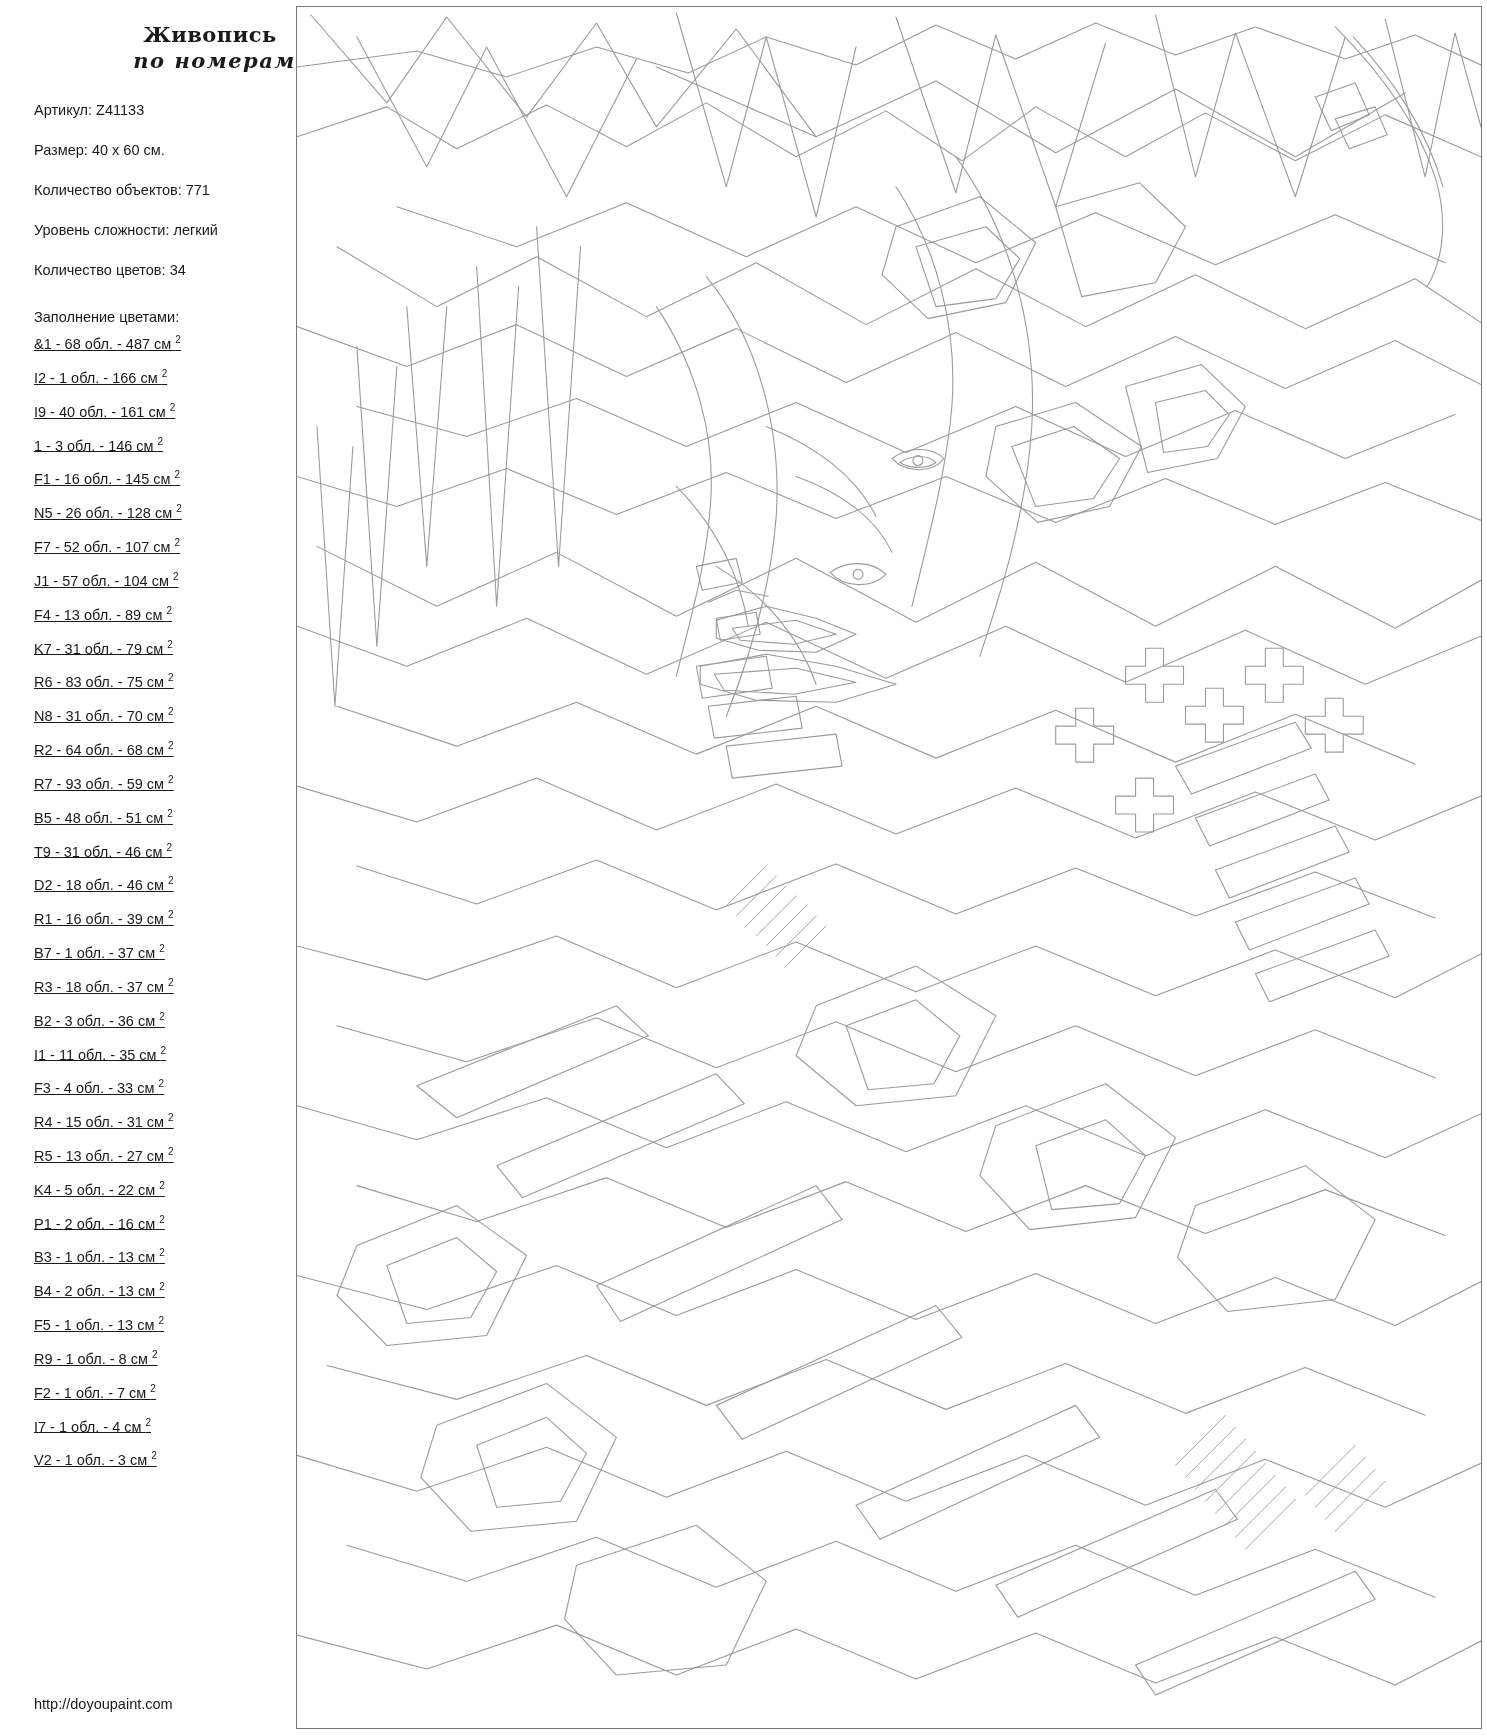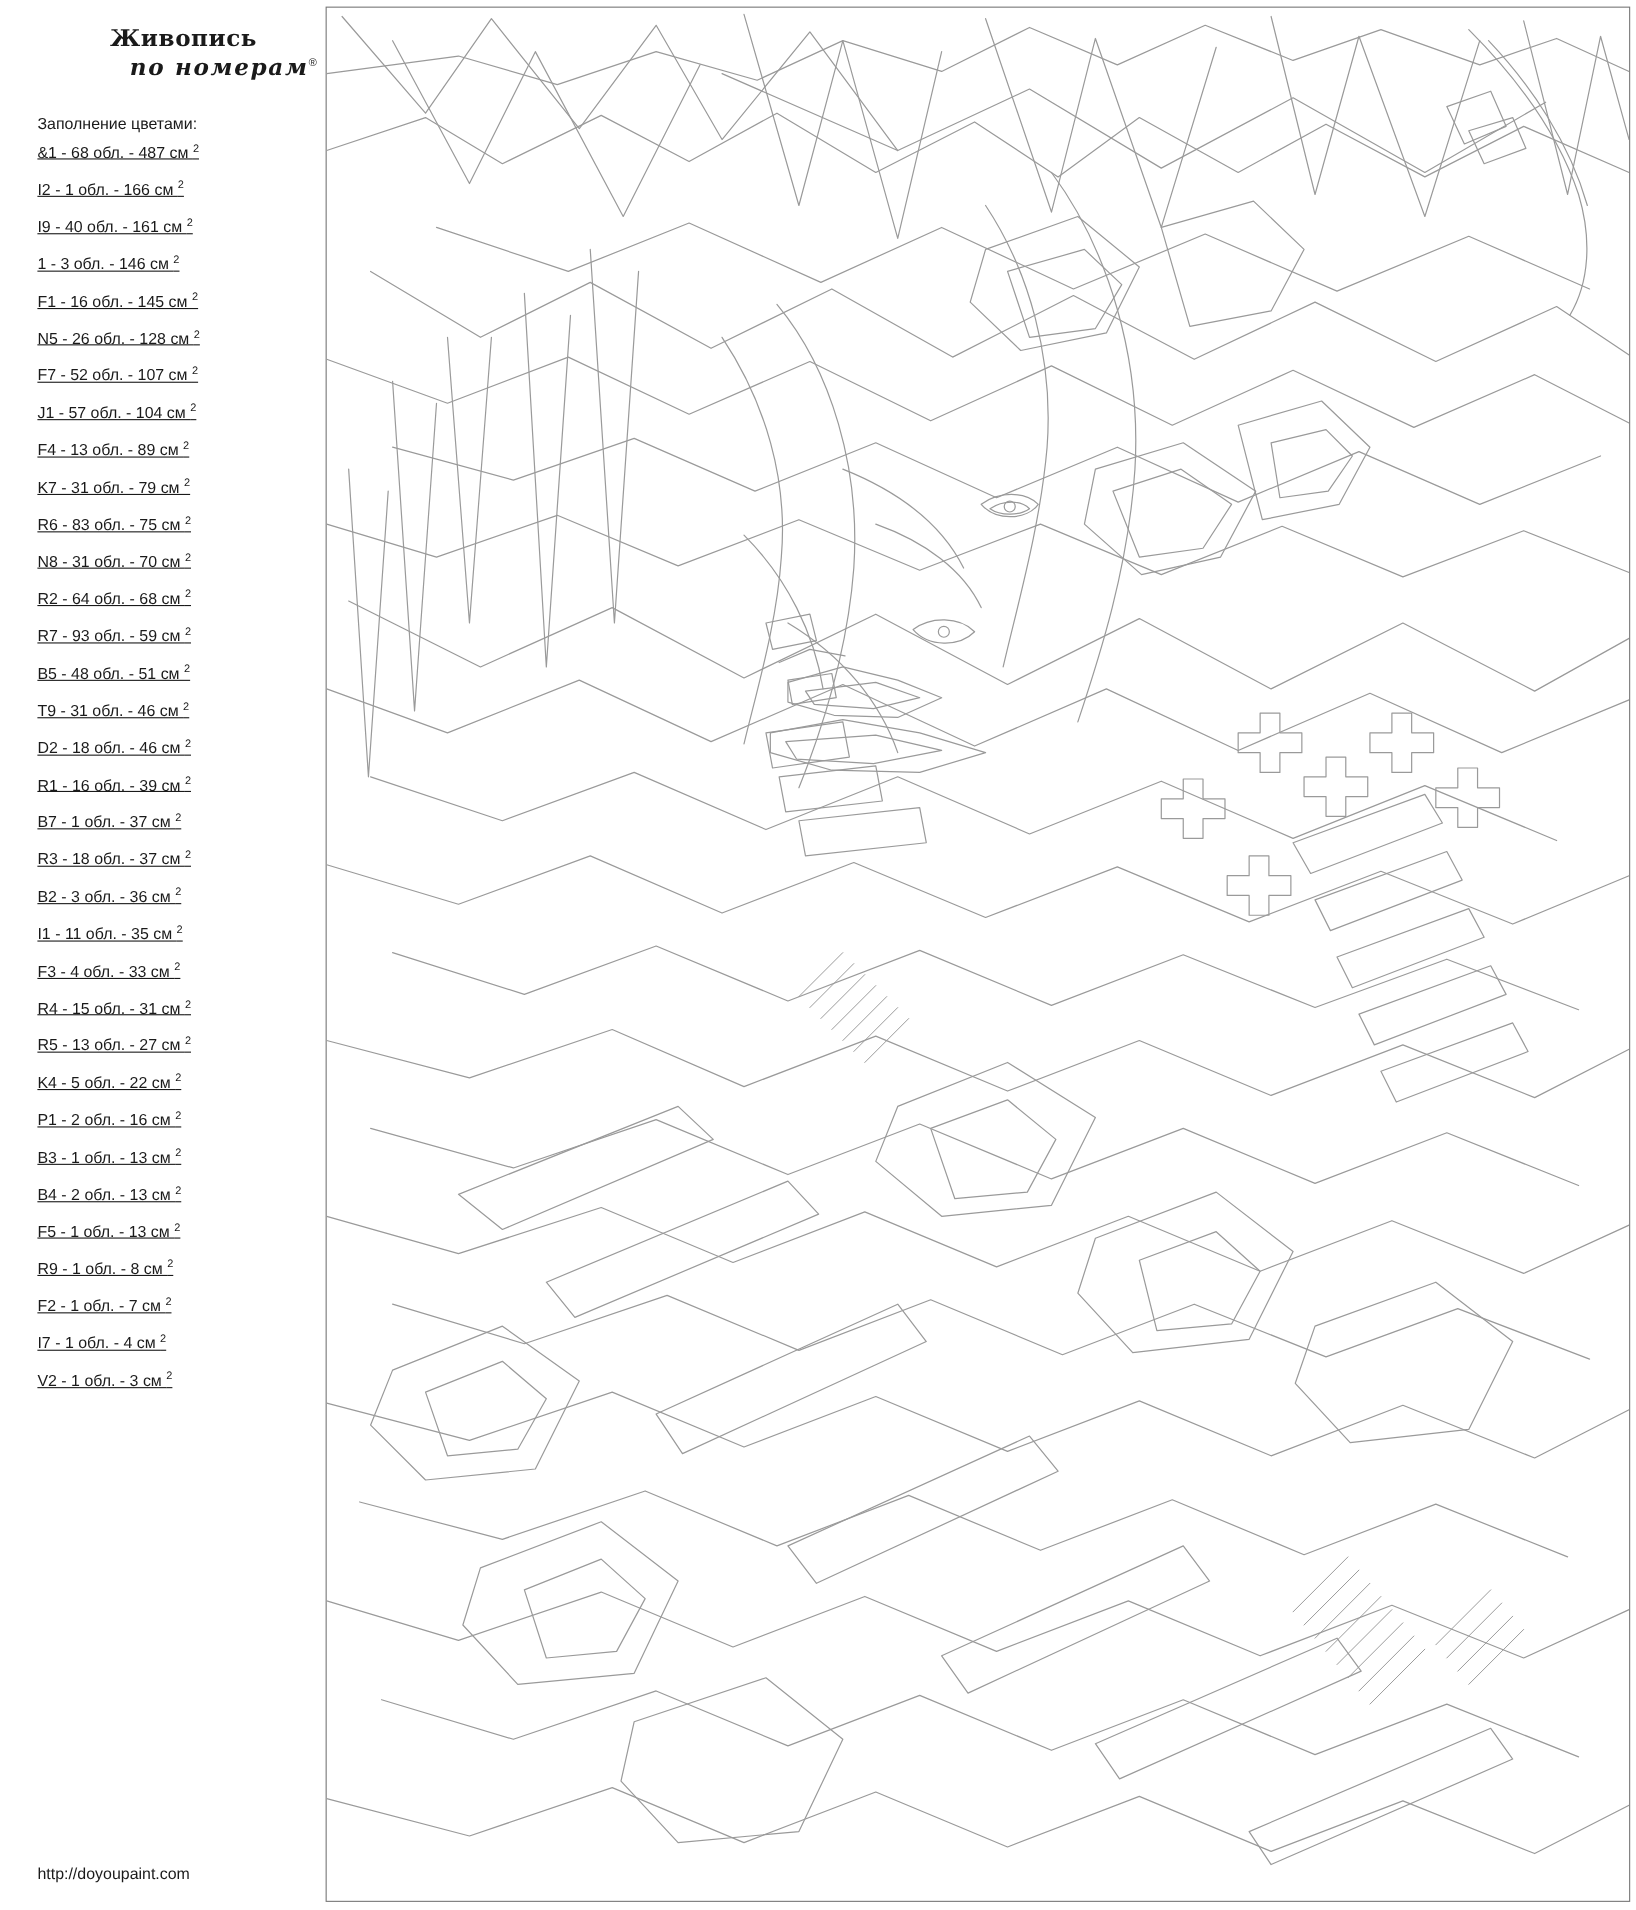"Живопись" .brand { text-align: none -> center }
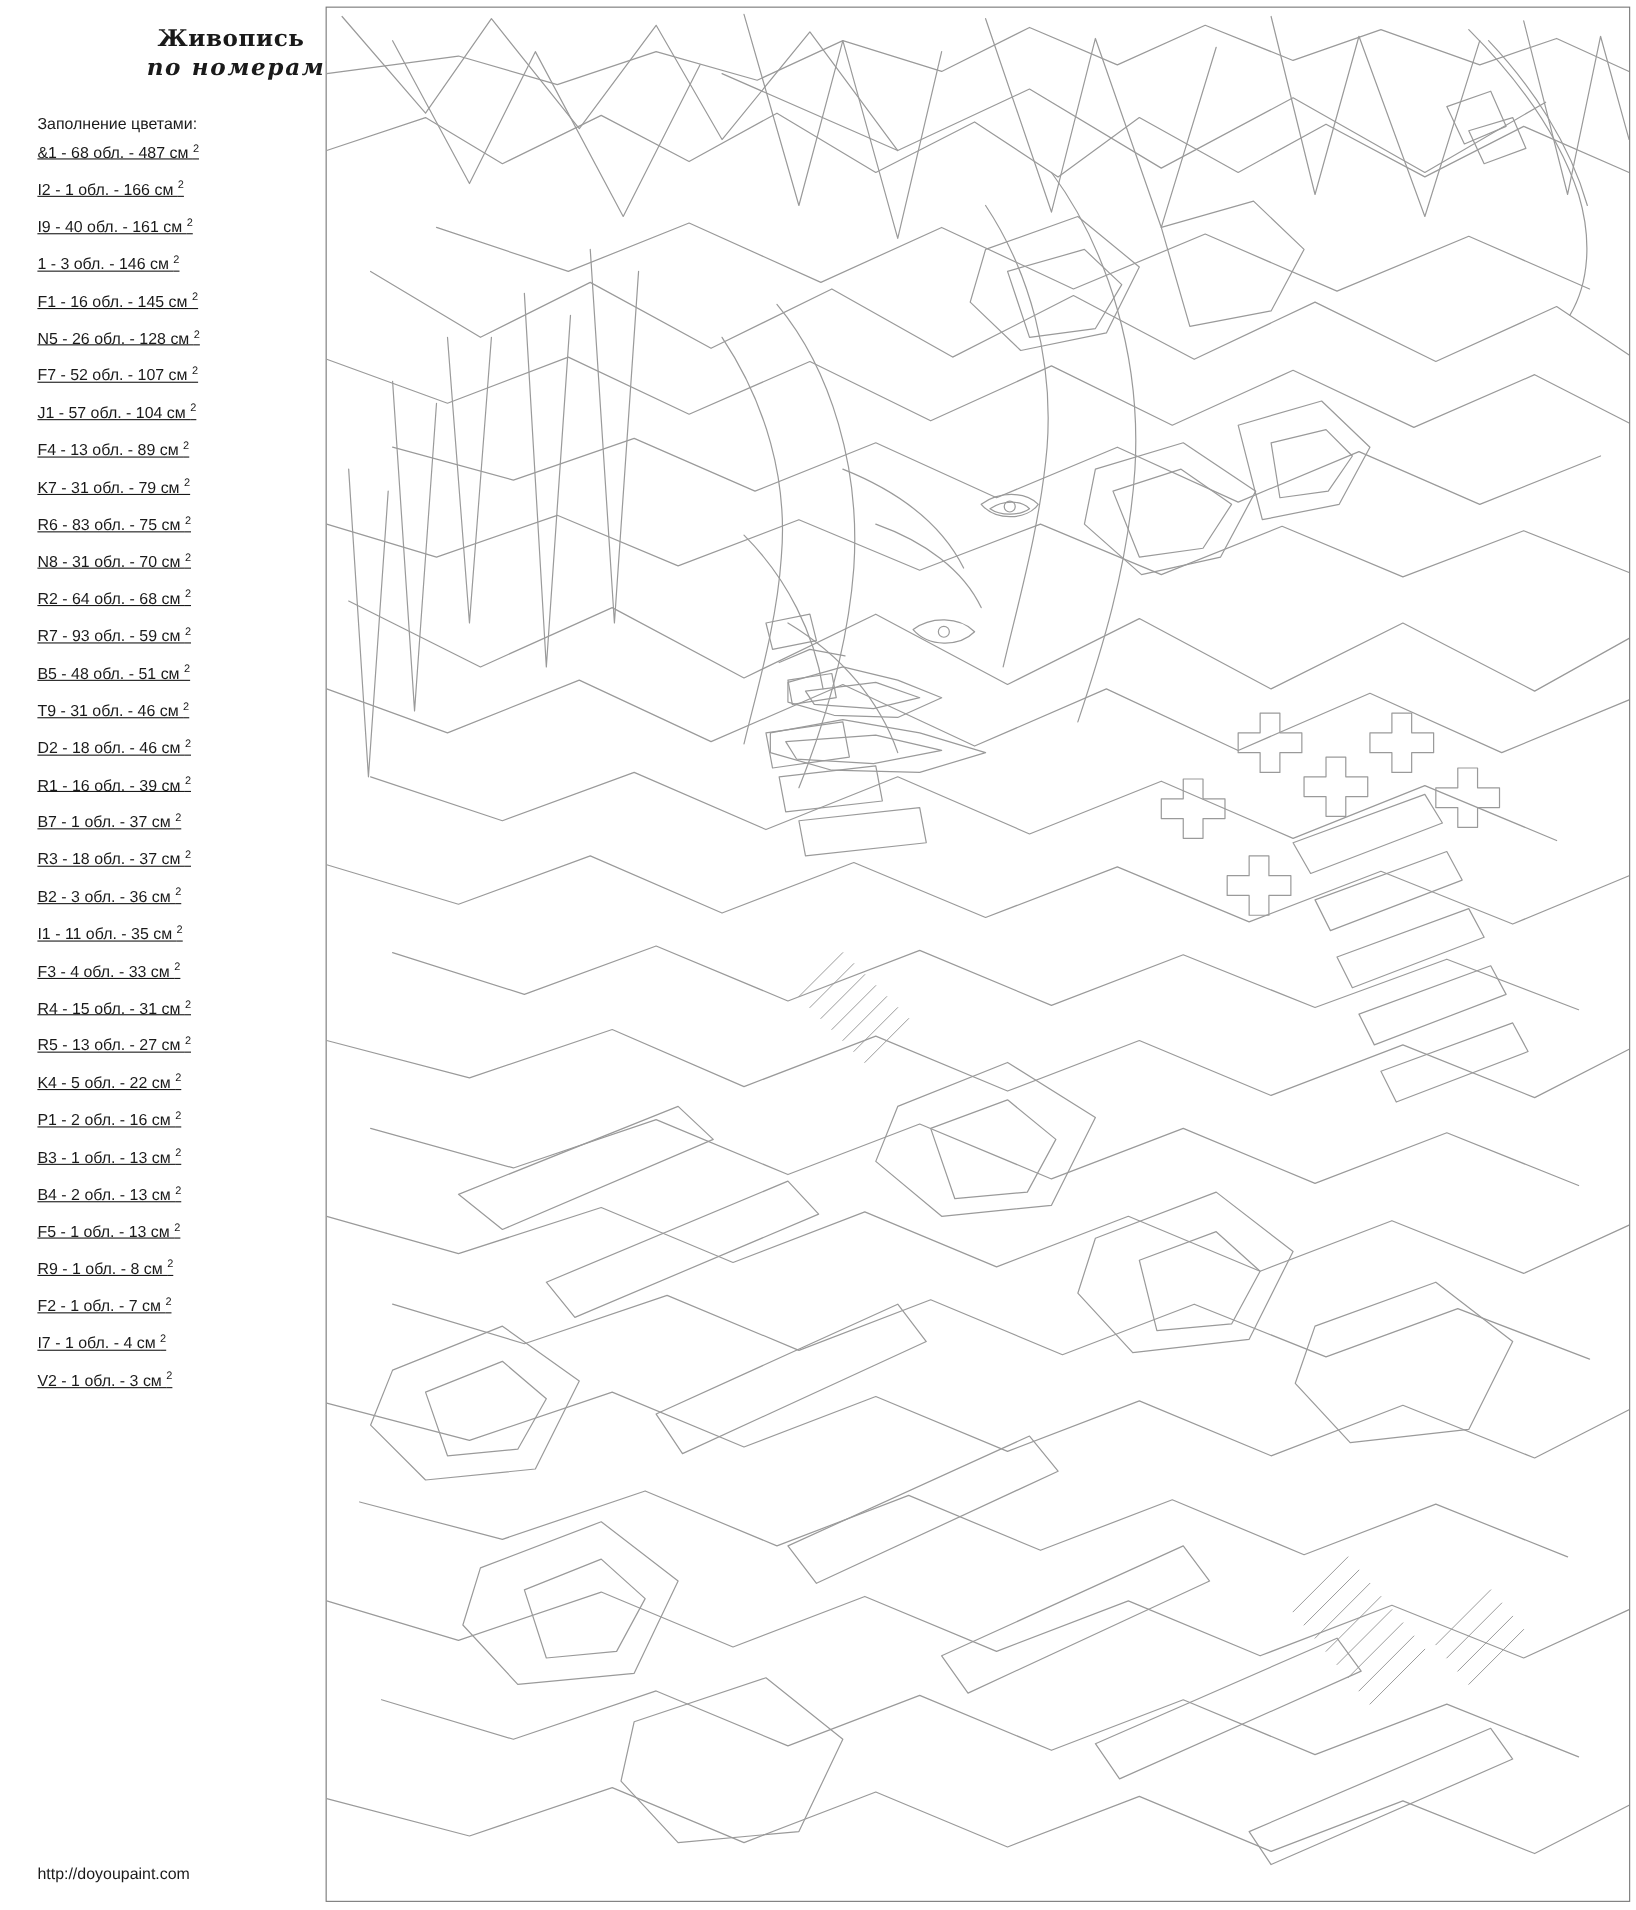"Артикул: Z41133" div.meta { html: none -> <div> <div>Артикул: Z41133</div> <div>Размер: 40 x 60 см.</div> <div>Количество объектов: 771</div> <div>Уровень сложности: легкий</div> <div>Количество цветов: 34</div> </div> }
